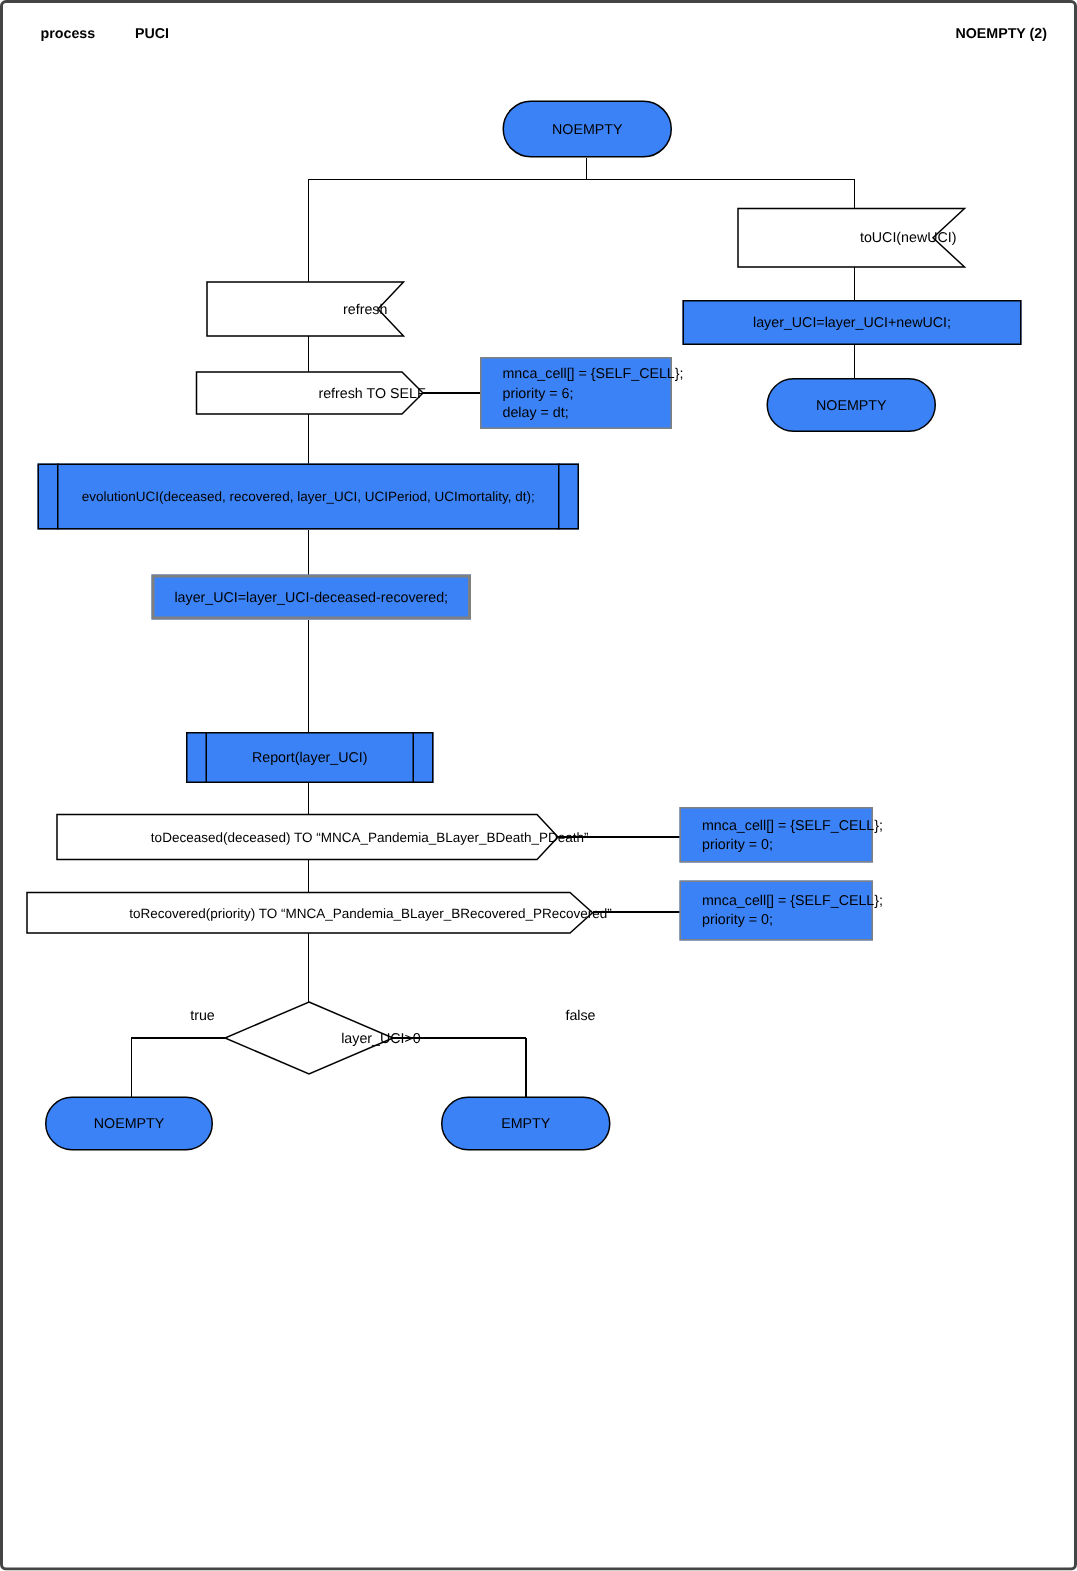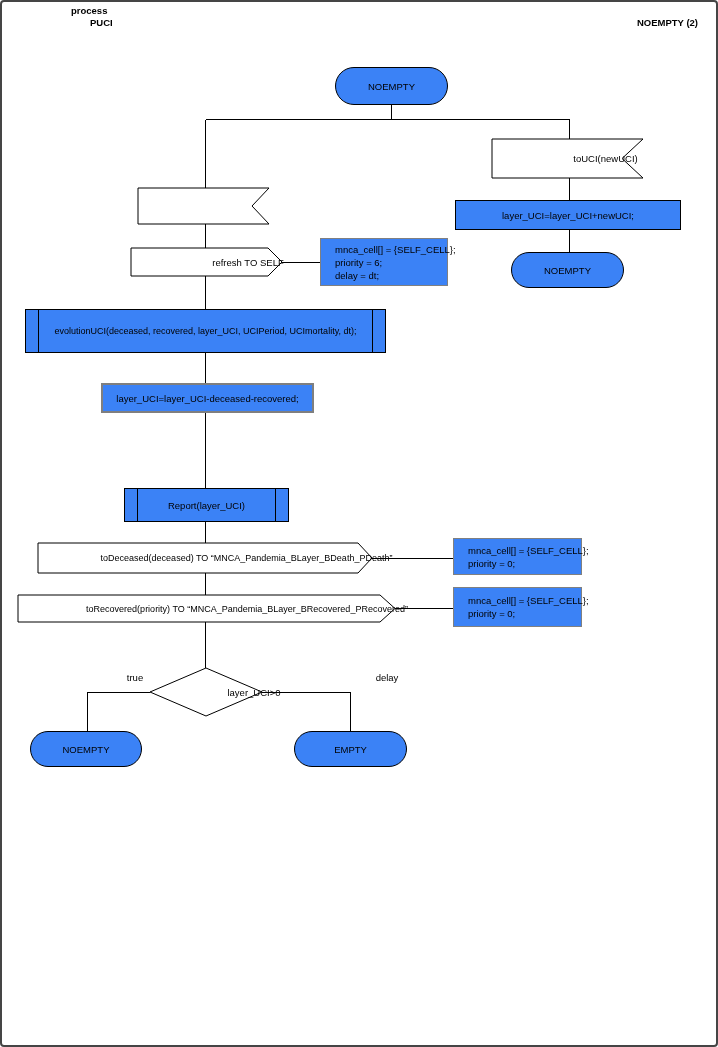"process" div.hdr { margin-left: 44px -> none; top: 3px -> 15px }
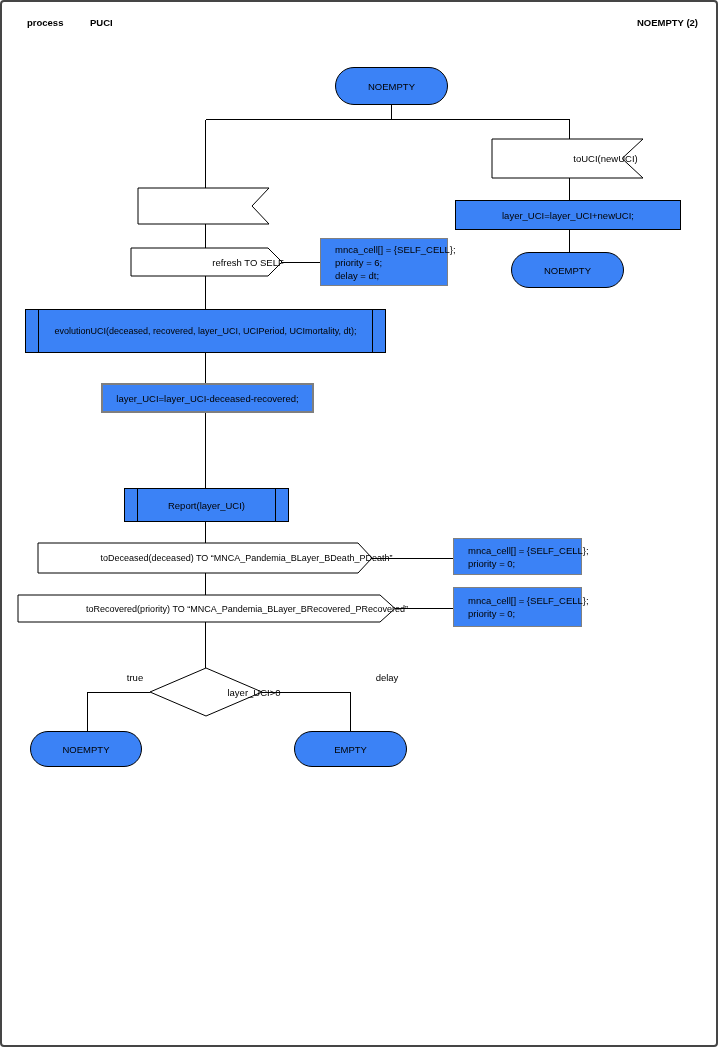"refresh" div.lbl { html: none -> <div>refresh</div> }
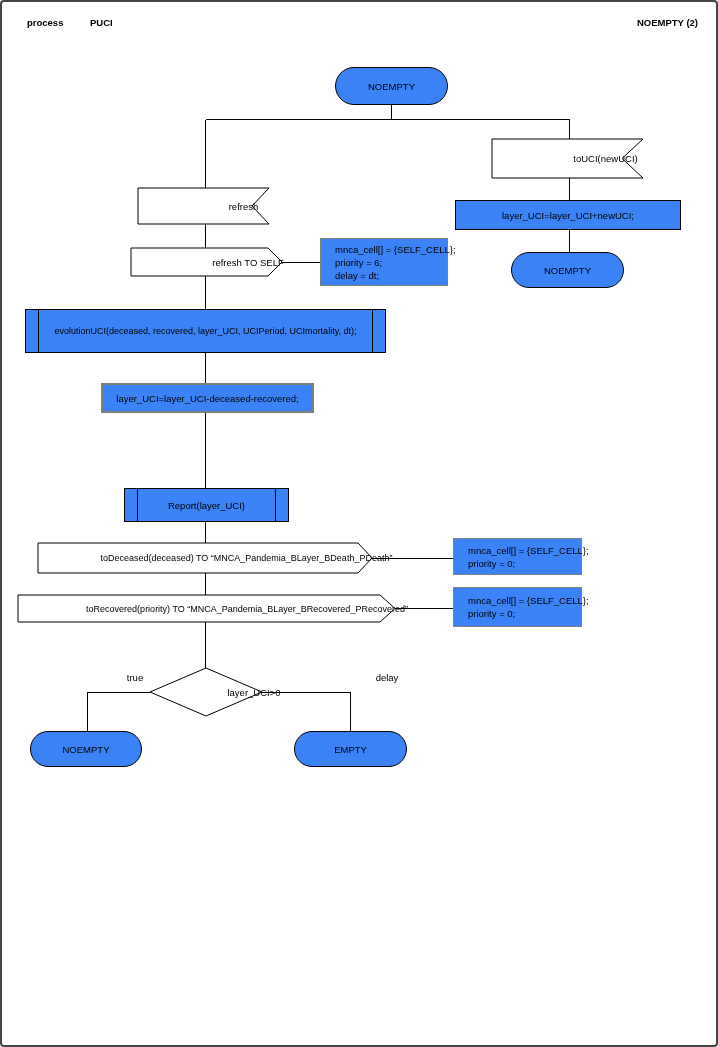"delay" div.lbl { text: delay -> false }
